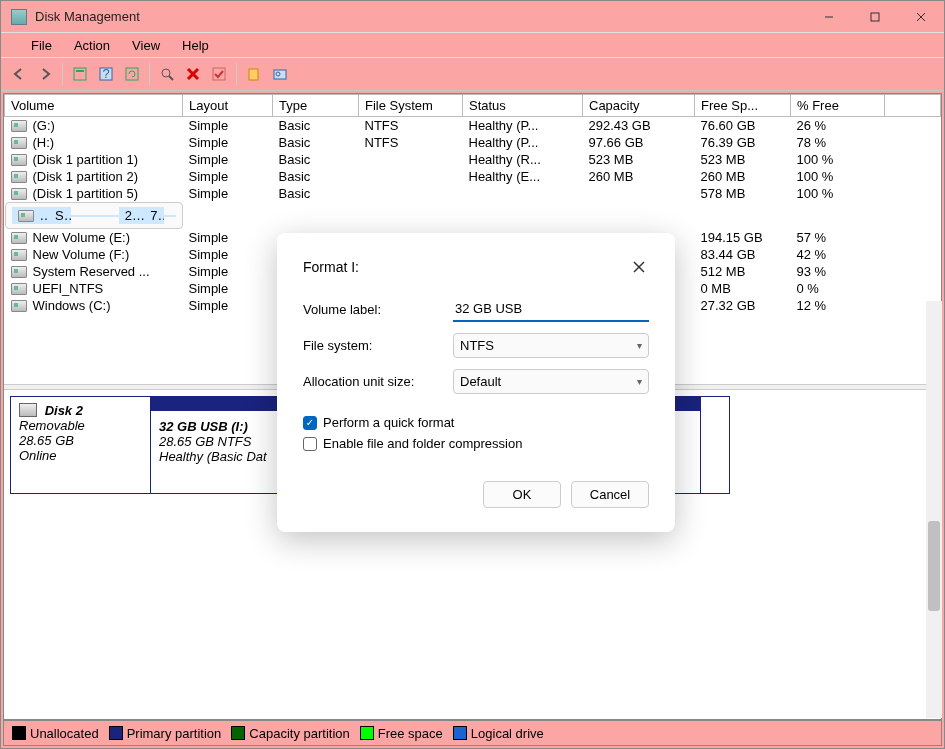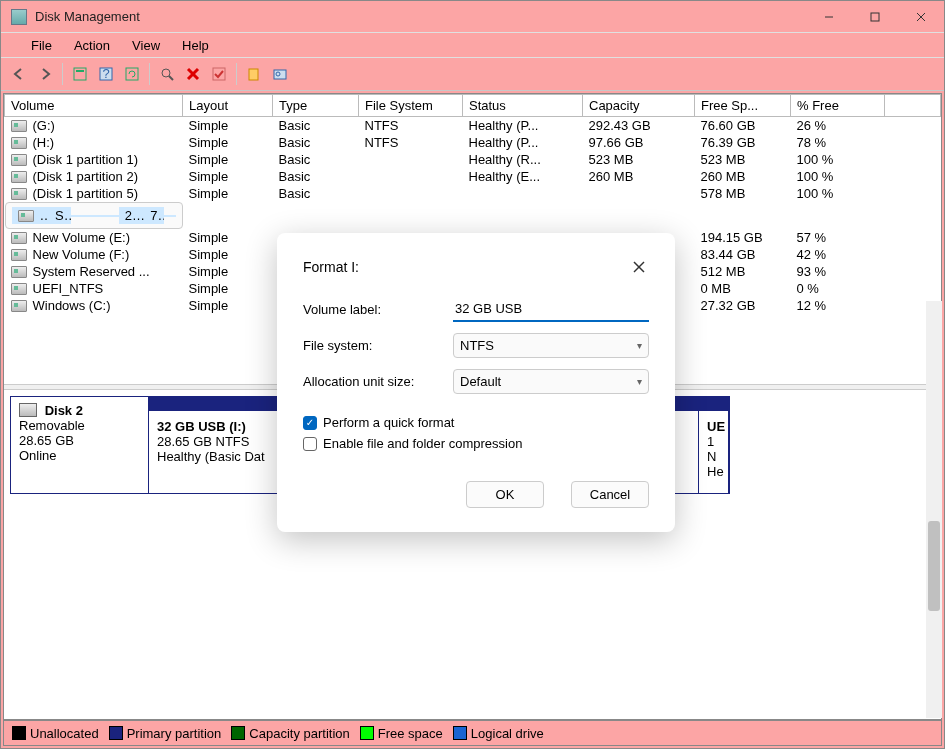"Disk 2" .diskpane { font-style: none -> italic }
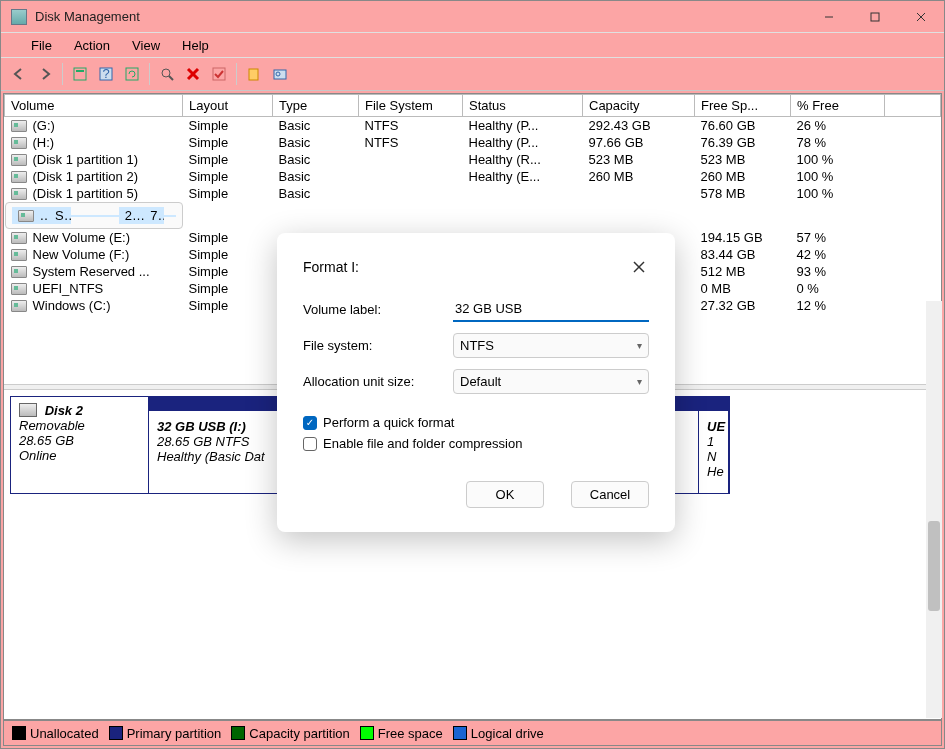"UE" div.part { html: <div> <div></div> <div><span>UE</span><br>1 N<br>He</div> </div> -> none }
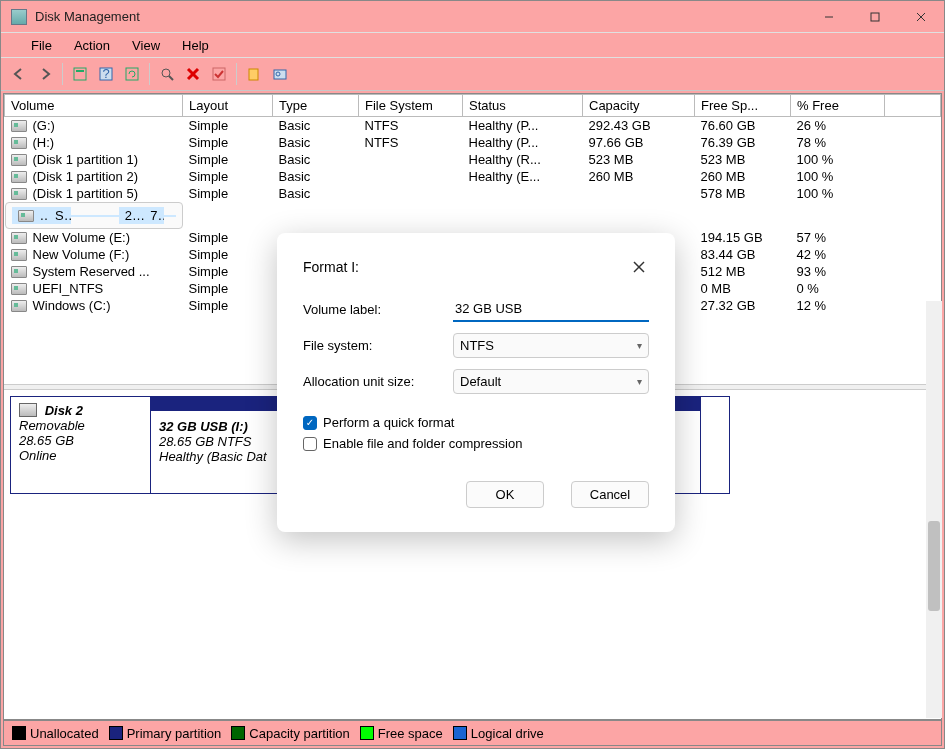"OK" .btns { gap: 27px -> 10px }
